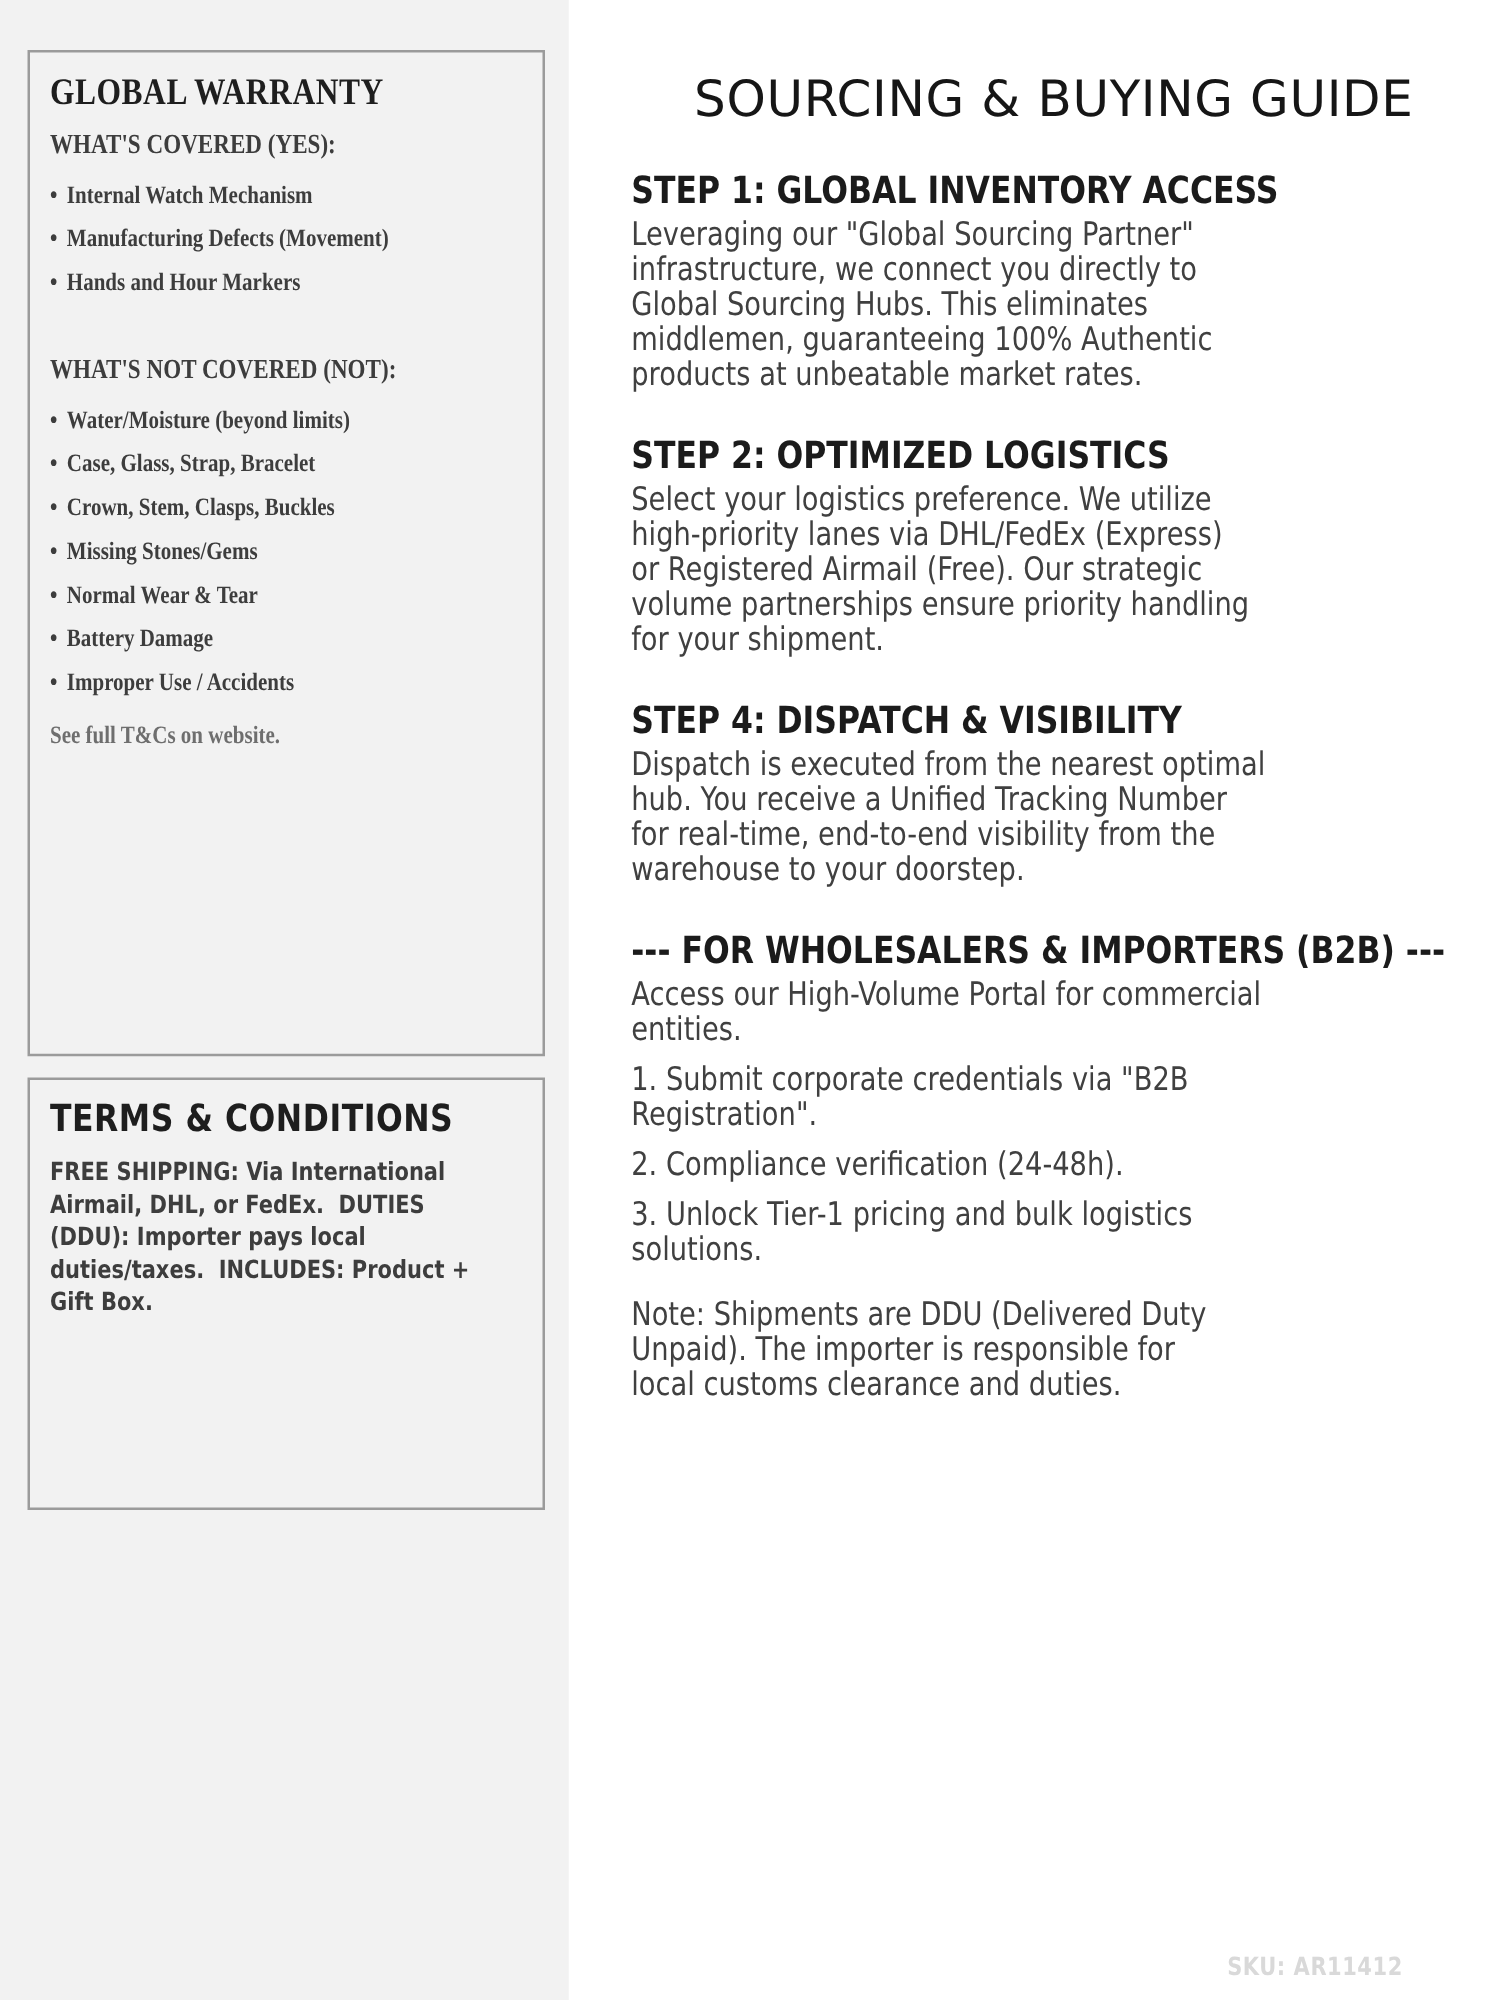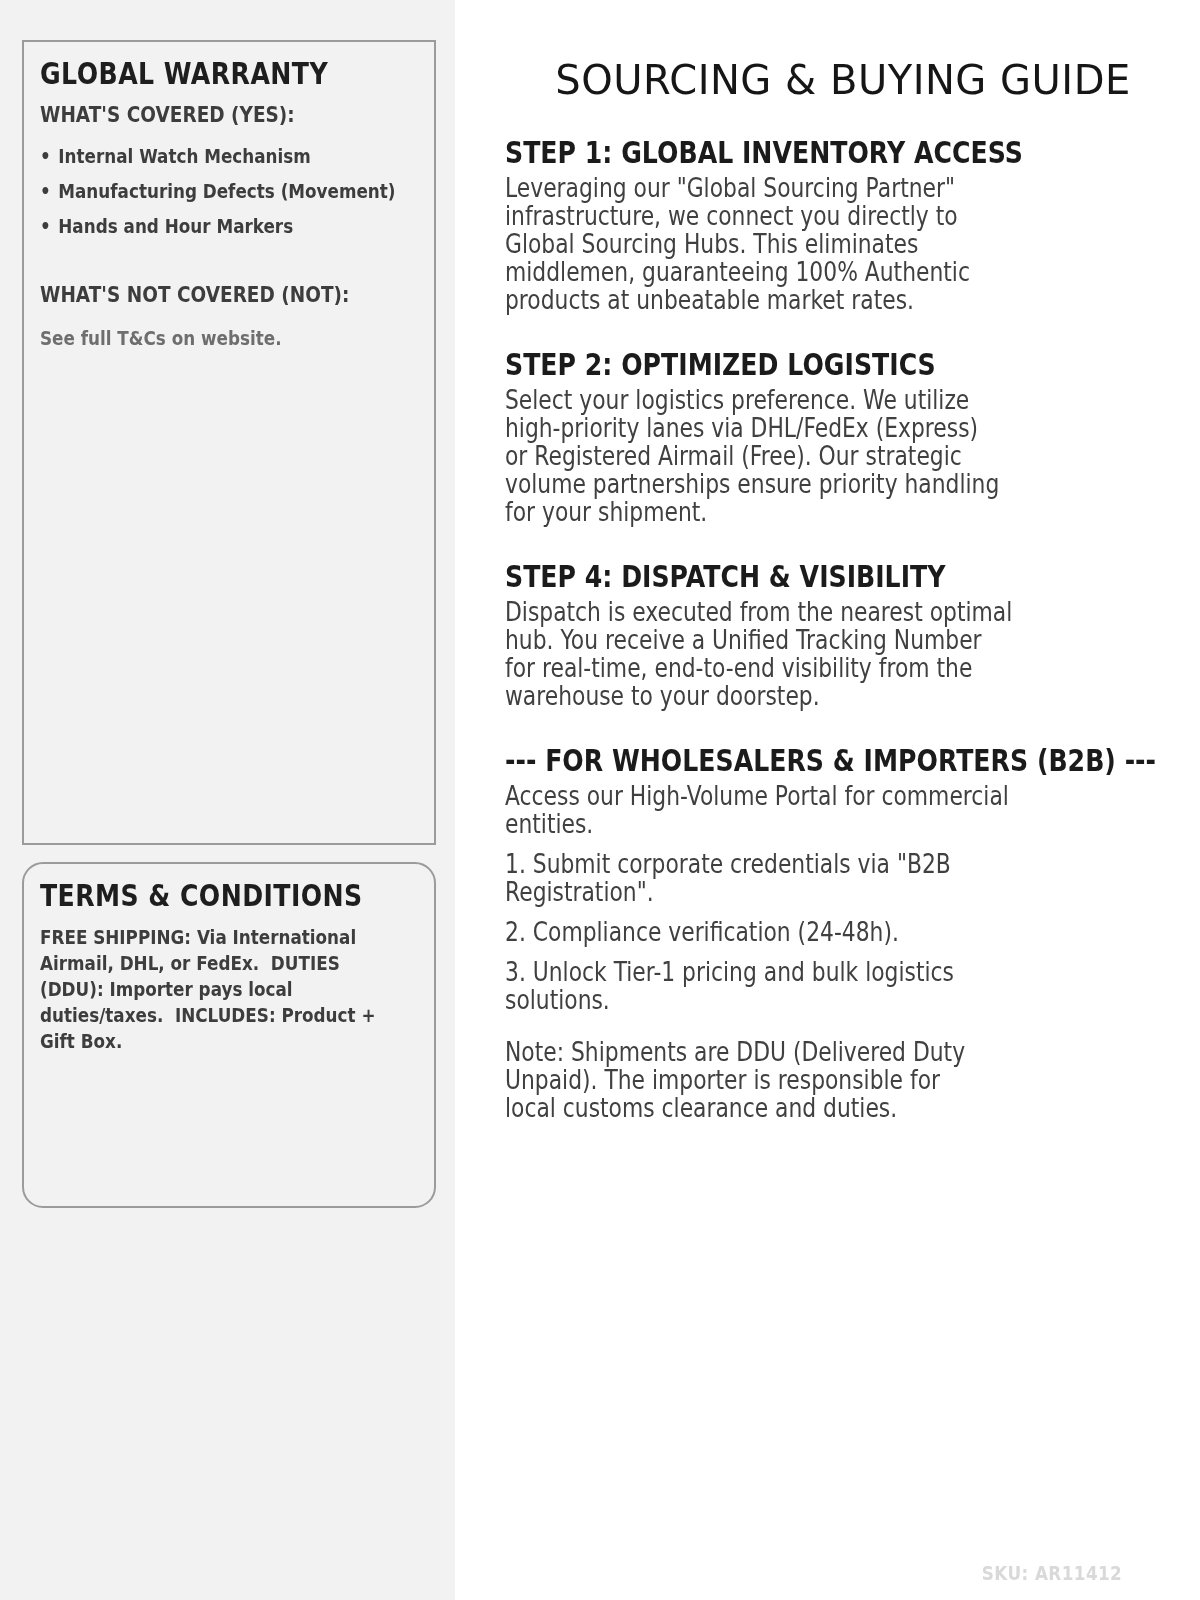"GLOBAL WARRANTY" .box-warranty { font-family: none -> Liberation Serif, serif }
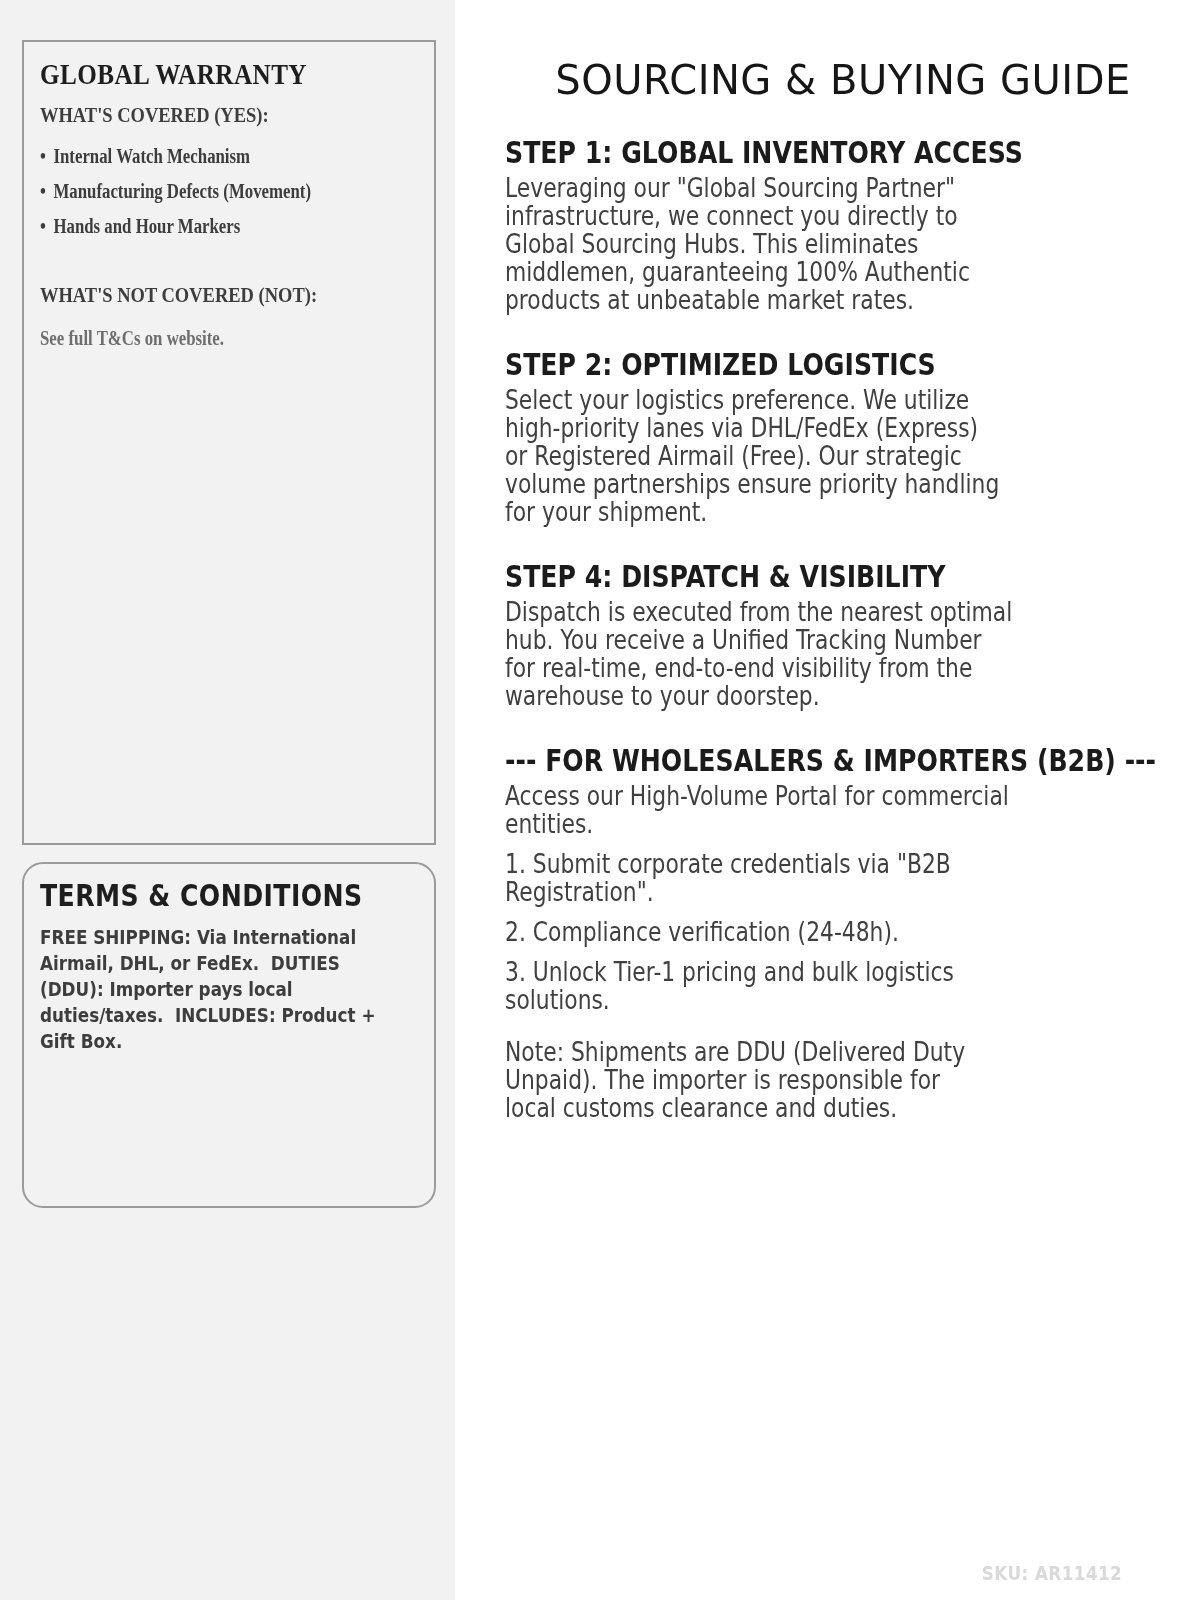"Water/Moisture (beyond limits)" ul { html: none -> <ul> <li>Water/Moisture (beyond limits)</li> <li>Case, Glass, Strap, Bracelet</li> <li>Crown, Stem, Clasps, Buckles</li> <li>Missing Stones/Gems</li> <li>Normal Wear &amp; Tear</li> <li>Battery Damage</li> <li>Improper Use / Accidents</li> </ul> }
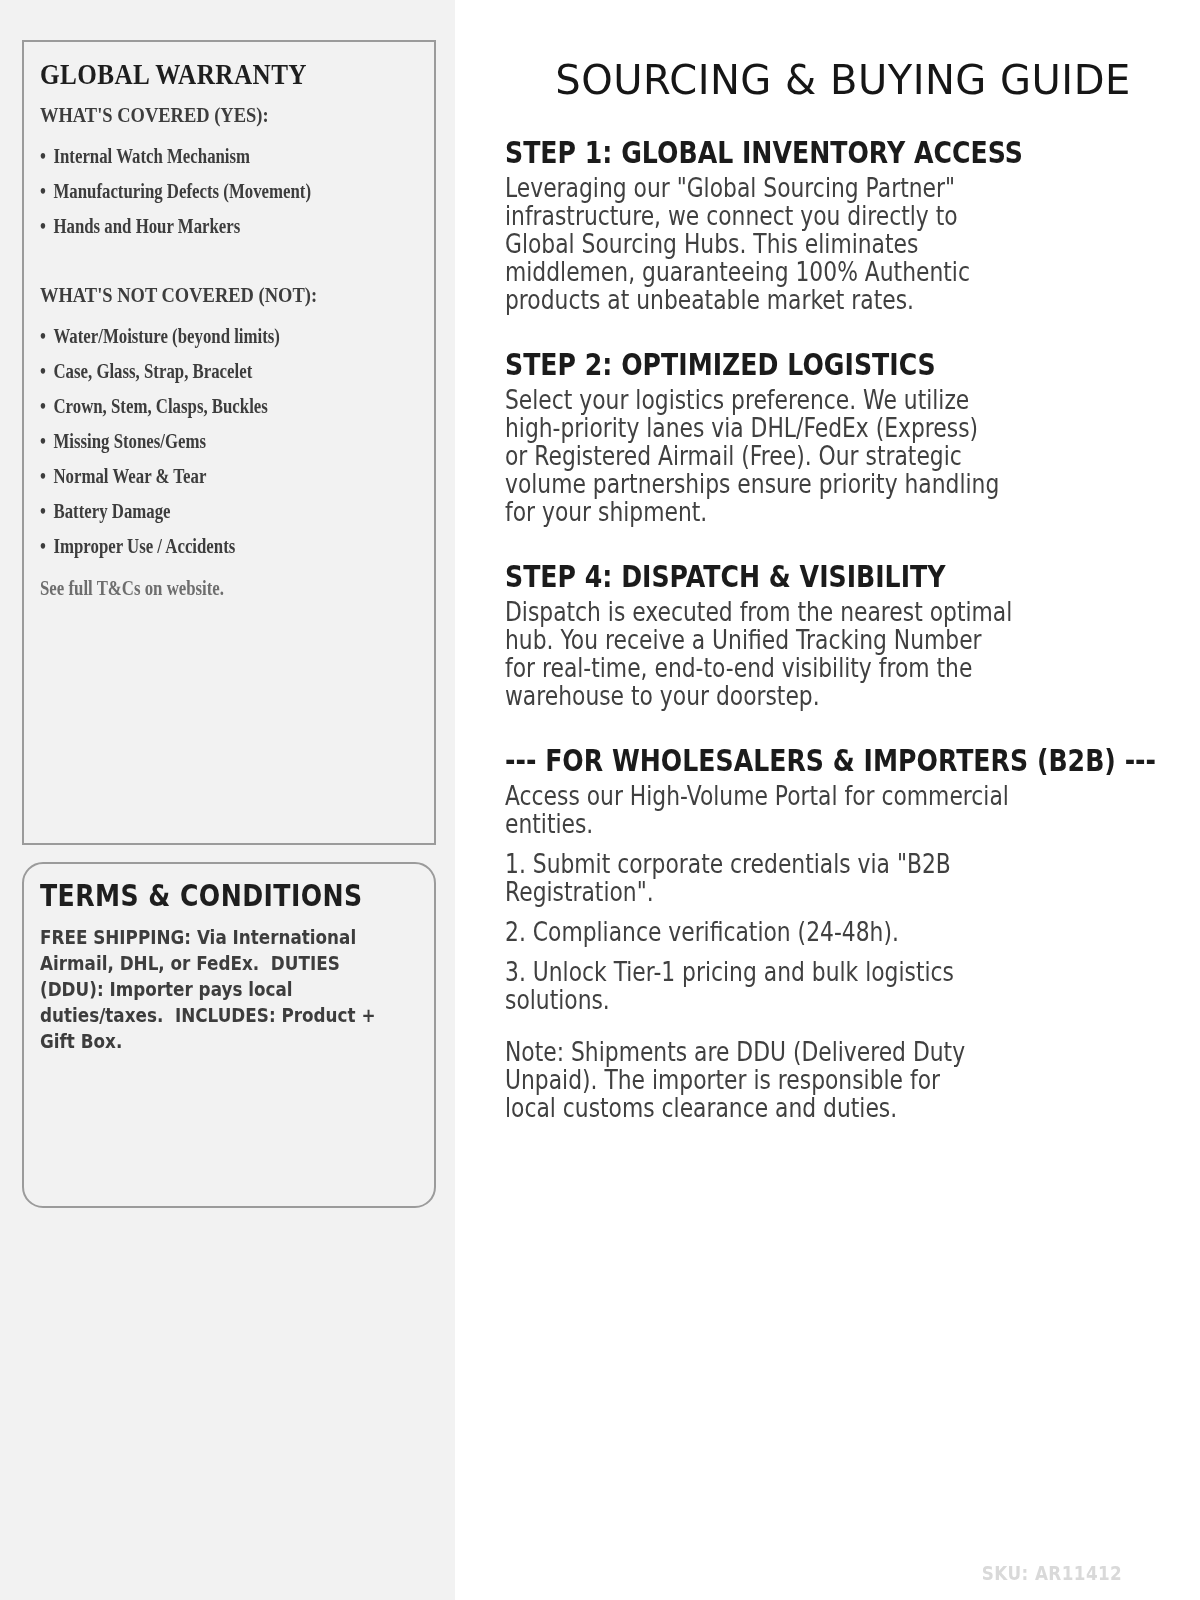"TERMS & CONDITIONS" .box-terms { border-radius: 21px -> none }
